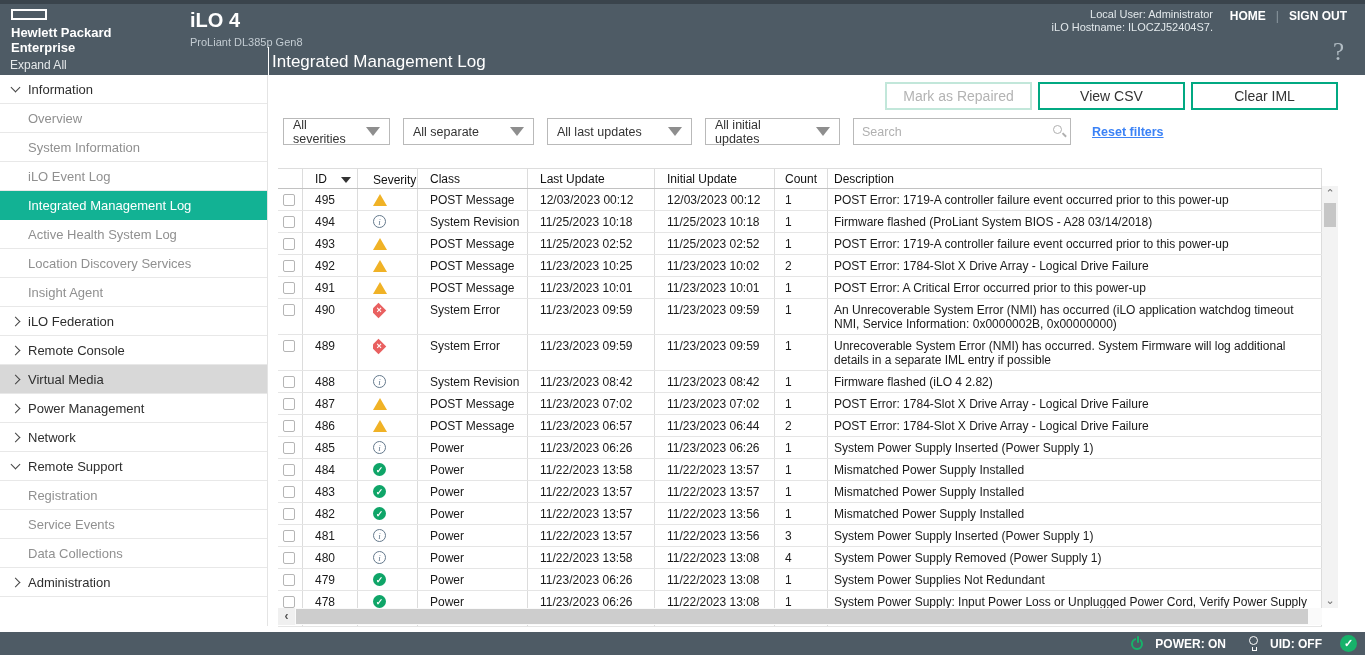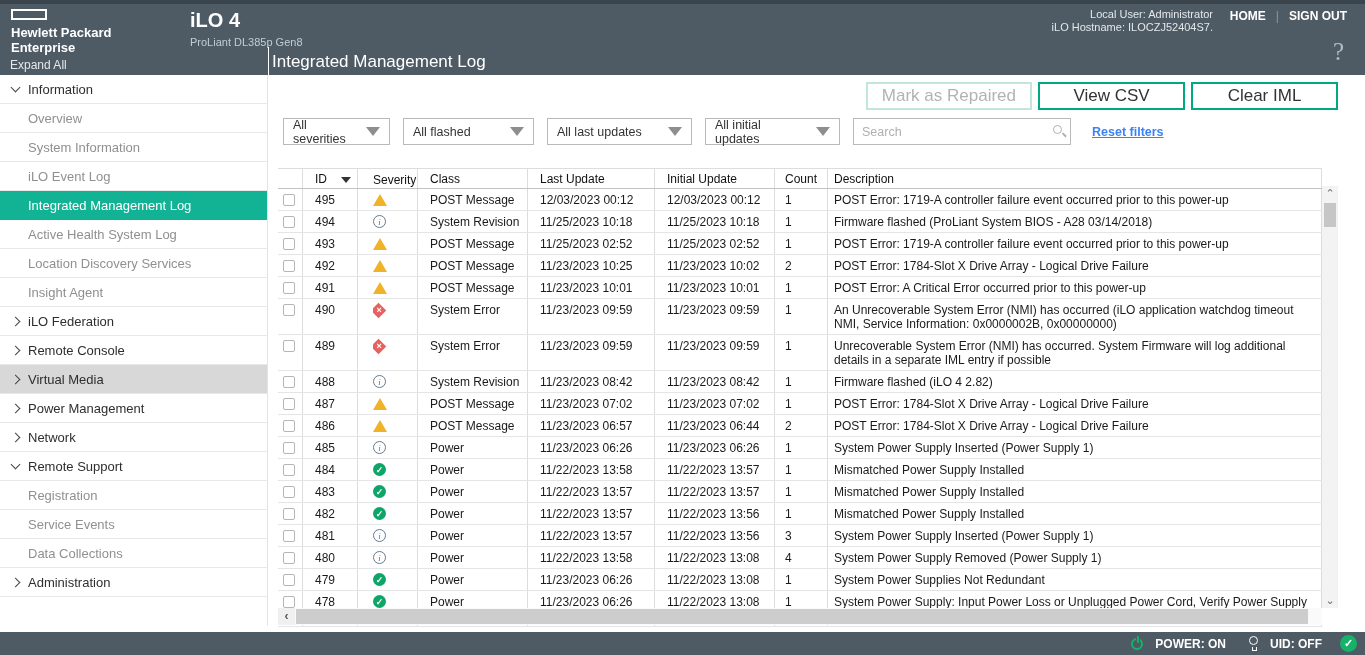"Mark as Repaired" .hp-btn { font-size: 17px -> 14px }
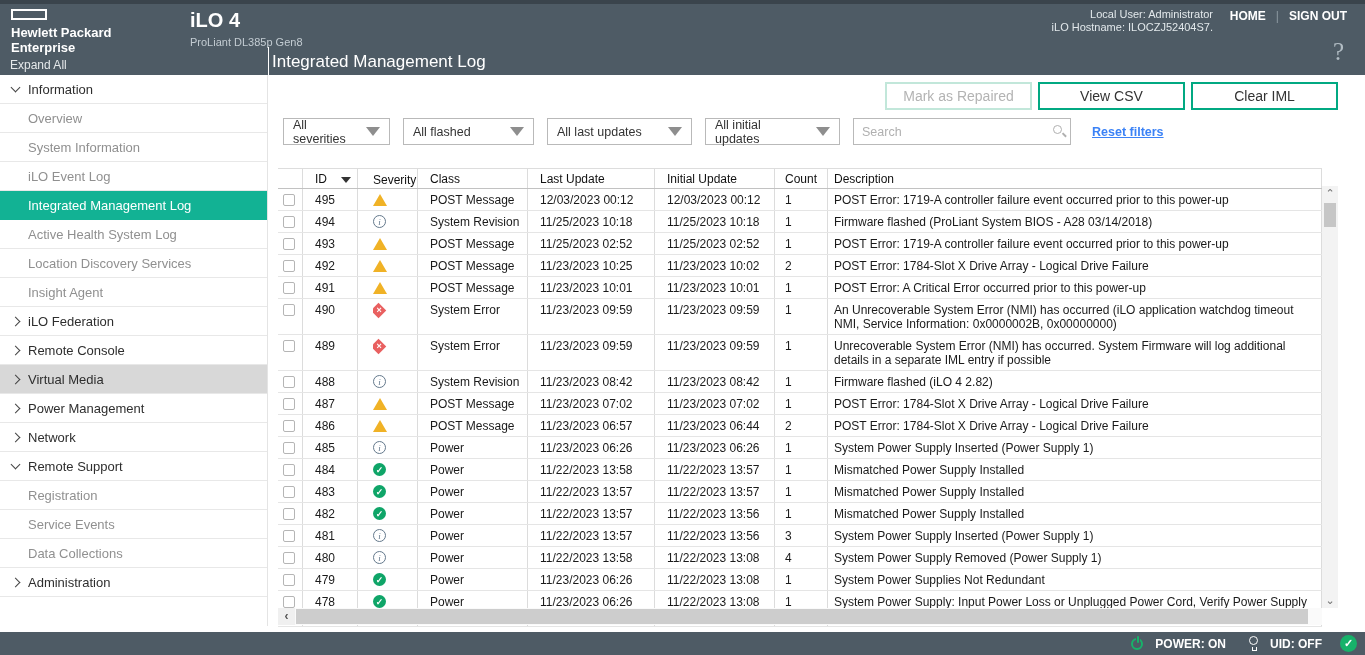"All flashed" span { text: flashed -> separate }
